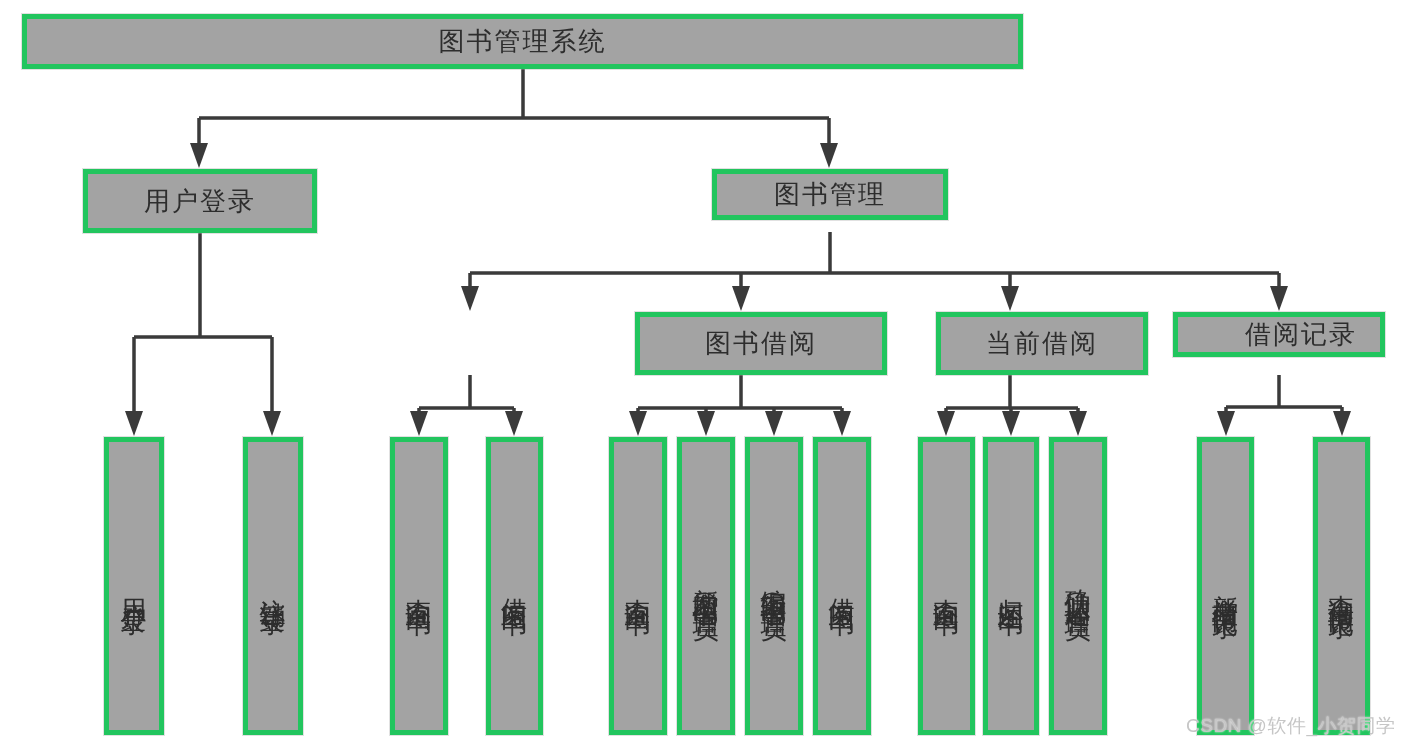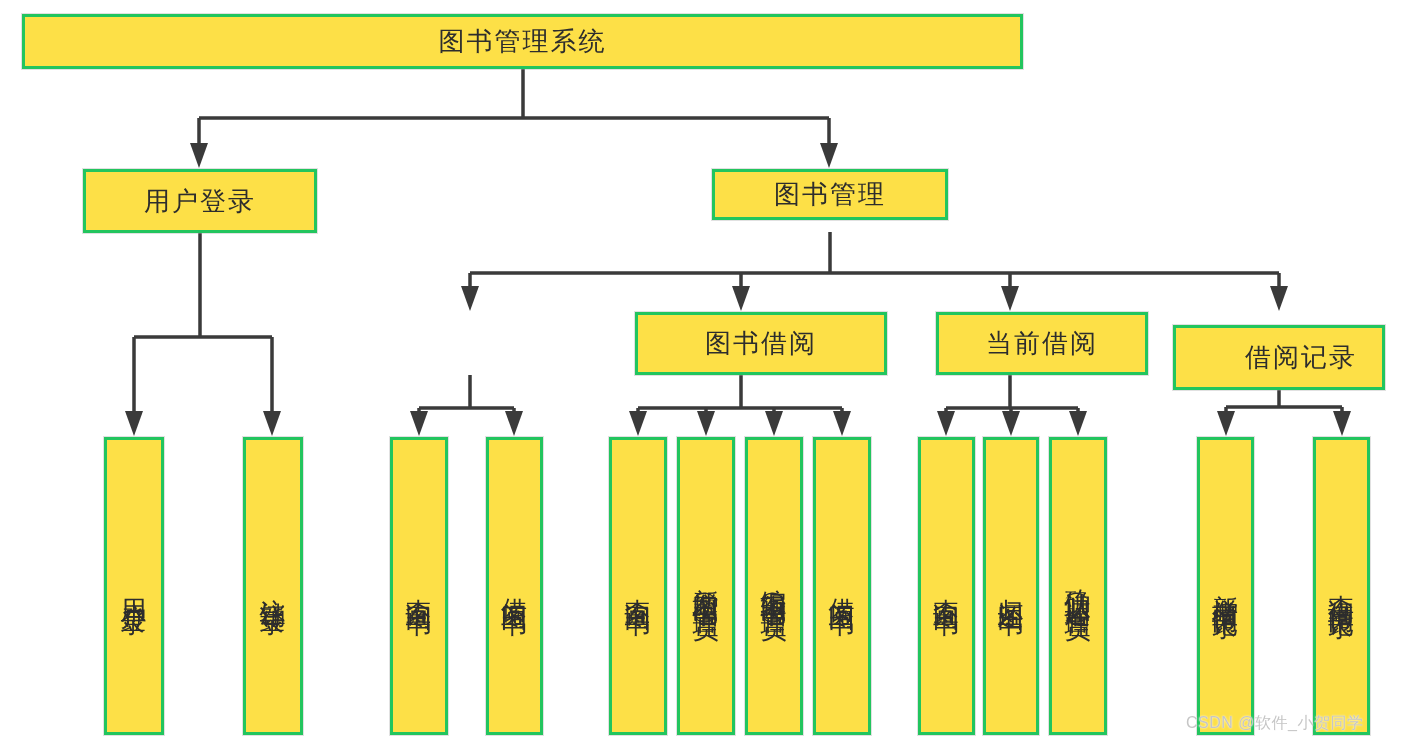"图书管理系统" .node { background: #fde047 -> #a3a3a3; border: 3px solid #22c55e -> 5px solid #22c55e }
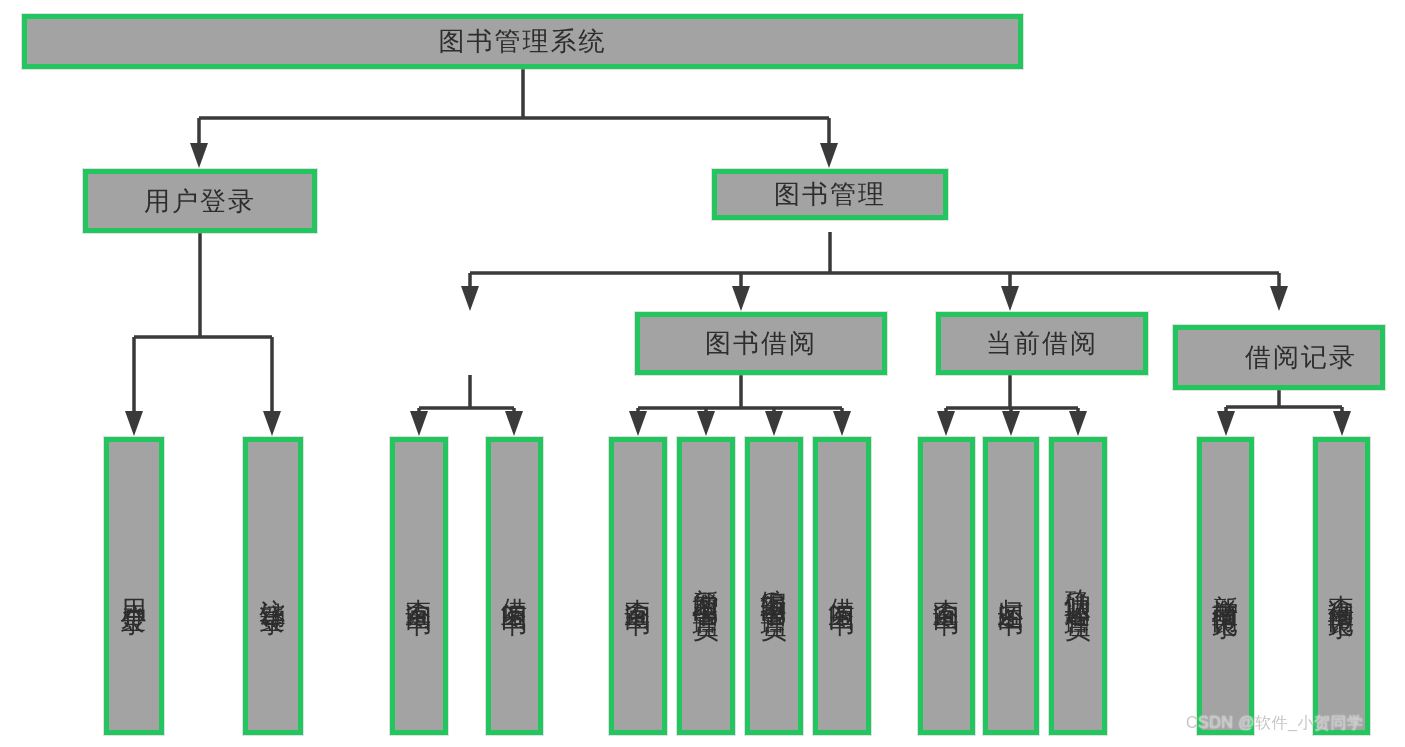"借阅记录" div.node { height: 65px -> 45px; top: 325px -> 312px }
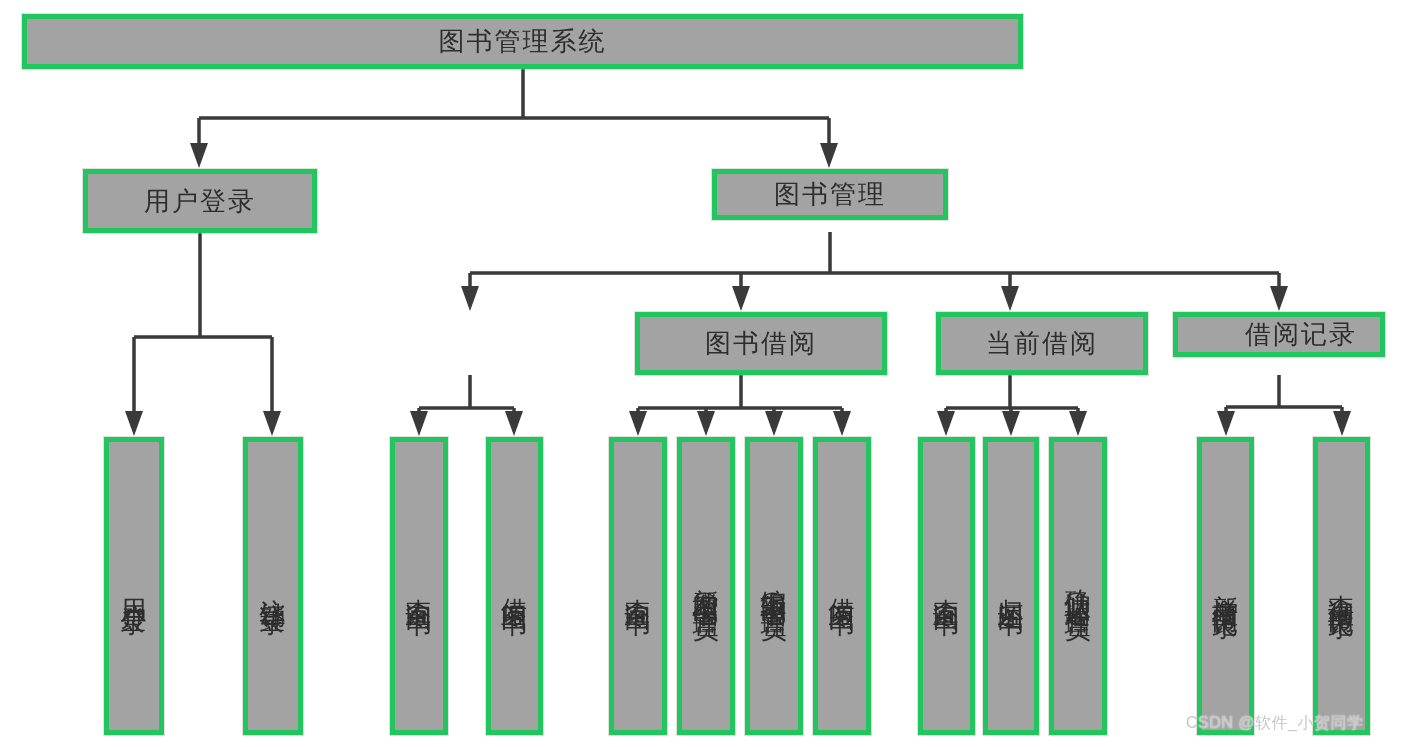"CSDN @软件_小贺同学" .watermark { font-size: 16px -> 19px }
